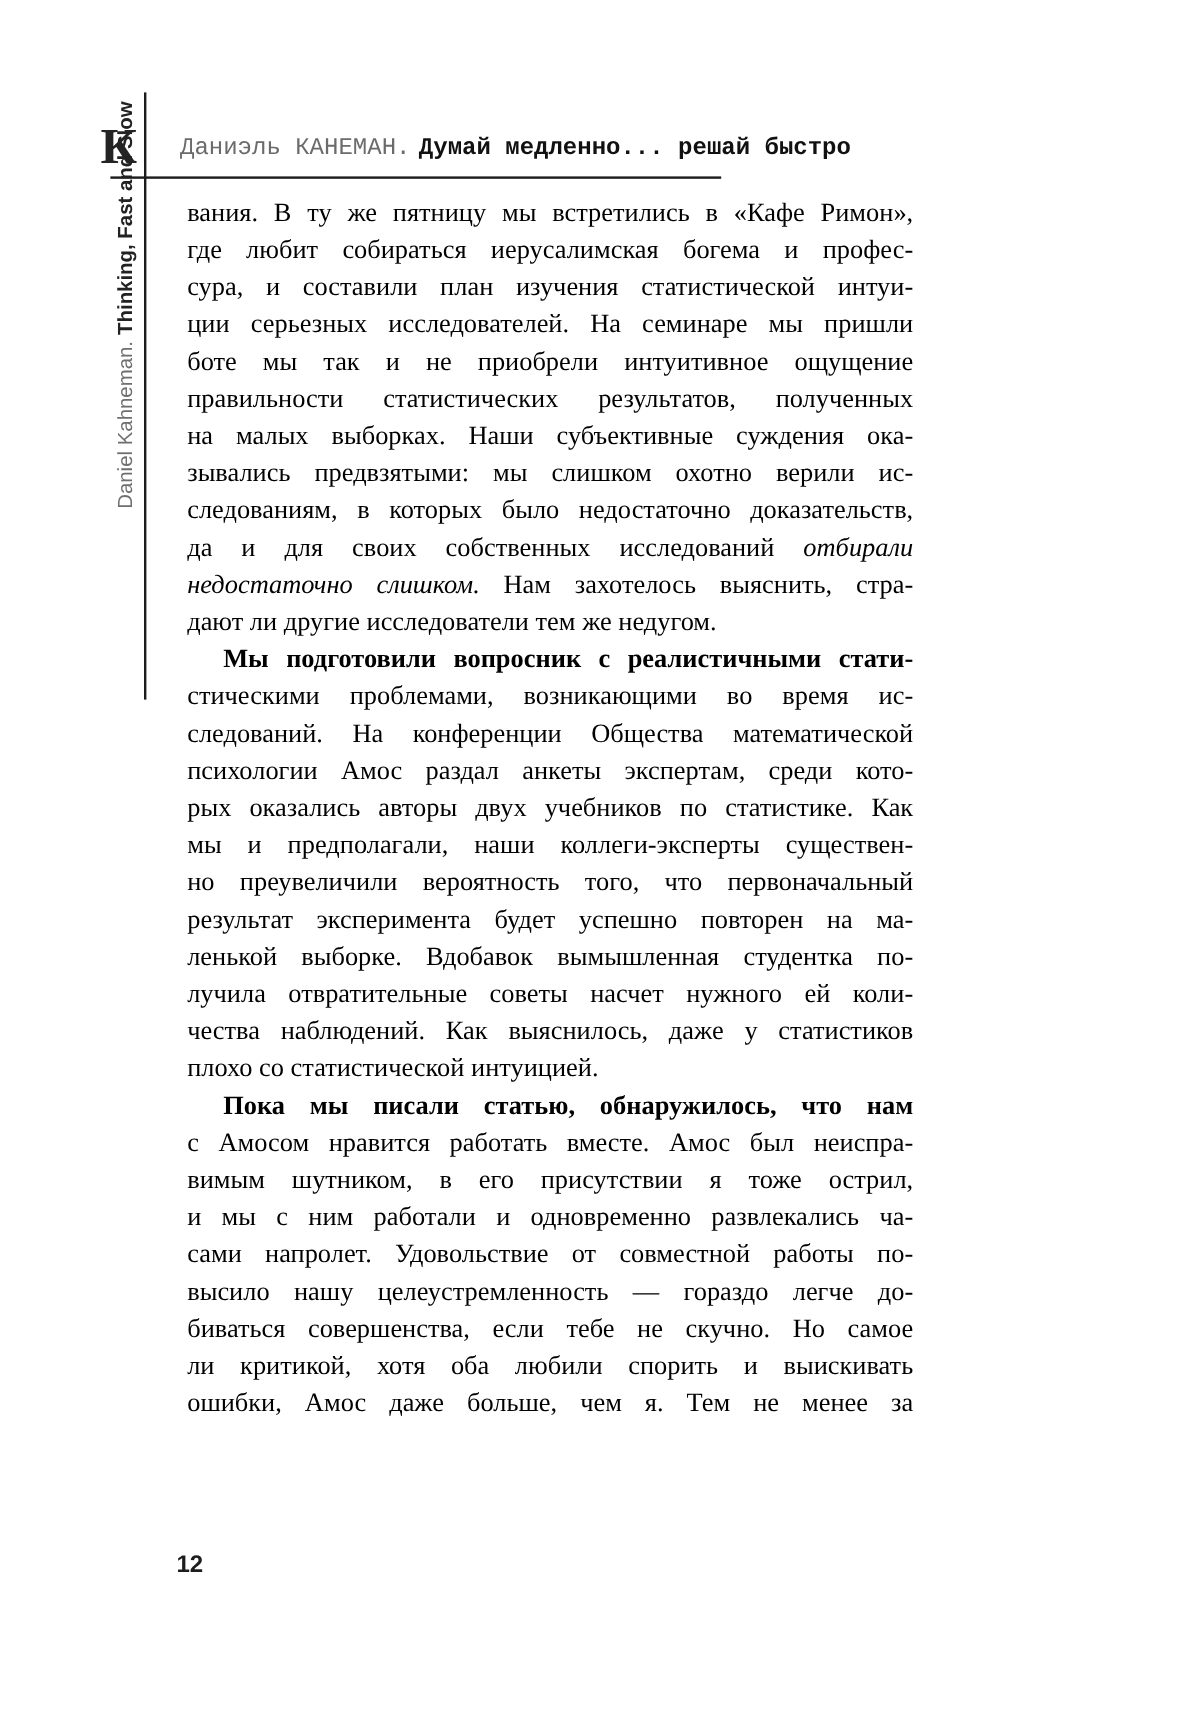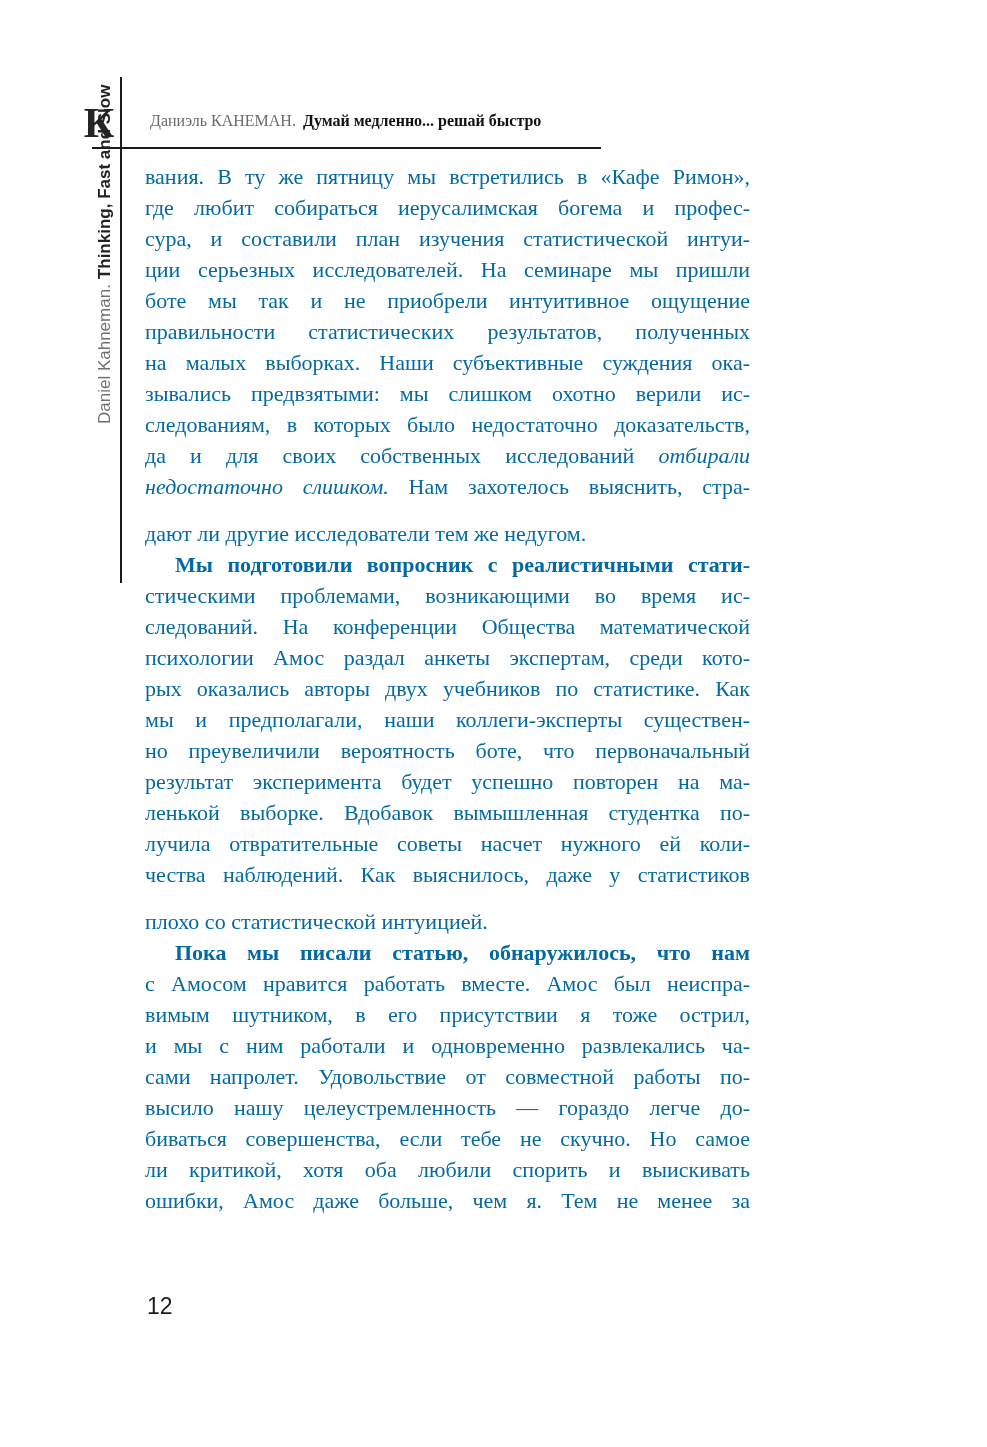"Даниэль КАНЕМАН. Думай медленно... решай" .header { font-family: Liberation Serif, serif -> Liberation Mono, monospace; font-size: 16px -> 20px }
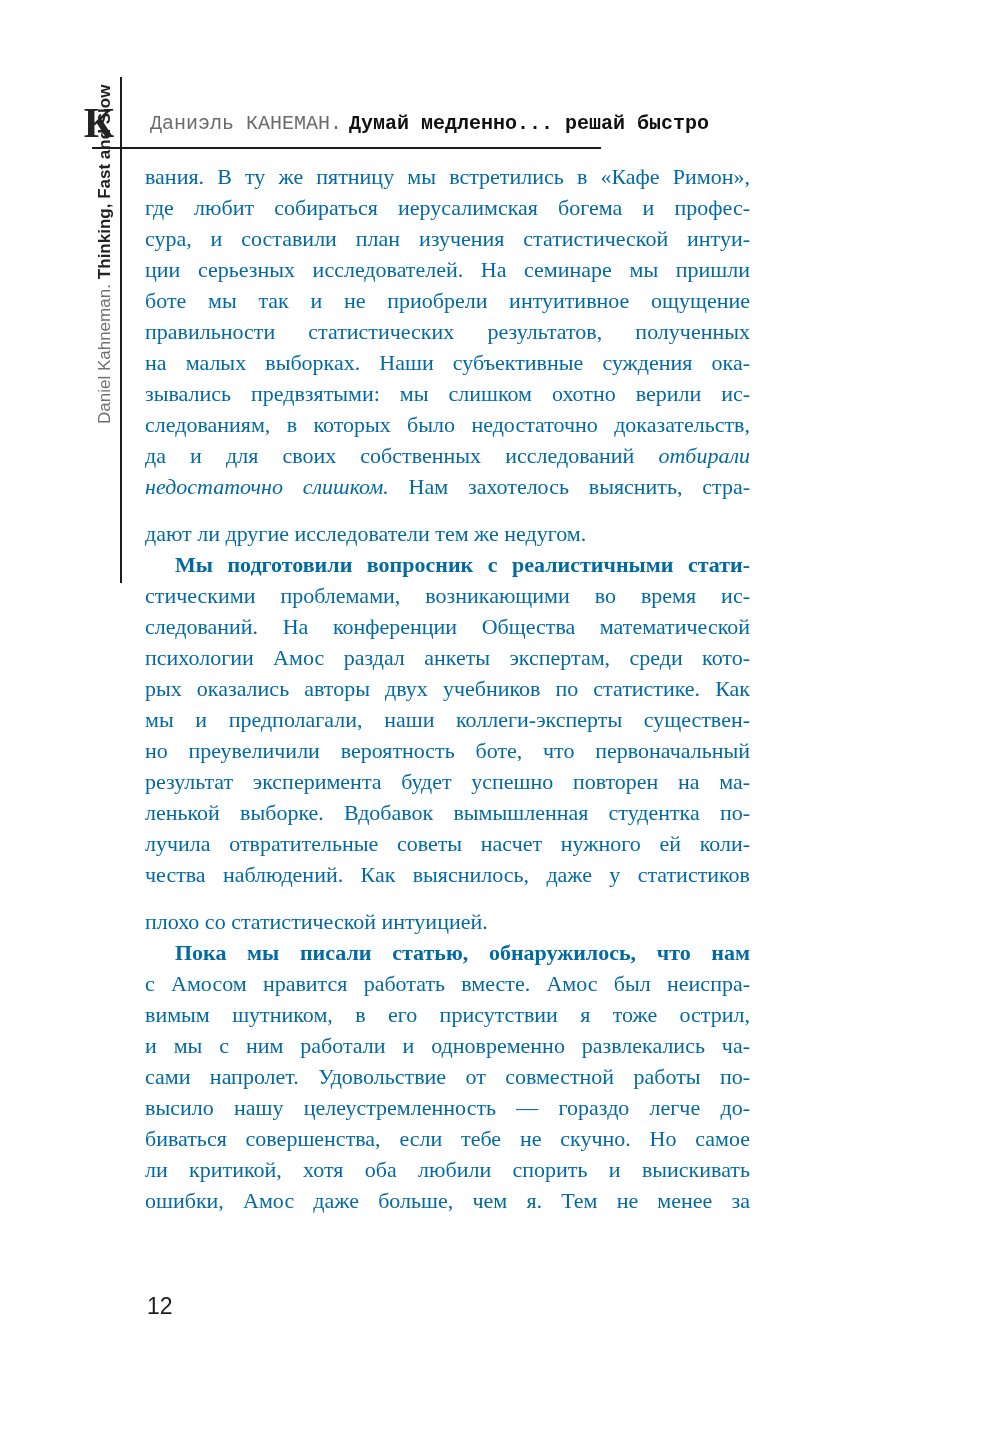"вания. В ту же пятницу" .body-text { color: #0369a1 -> #000000; left: 145px -> 156px }
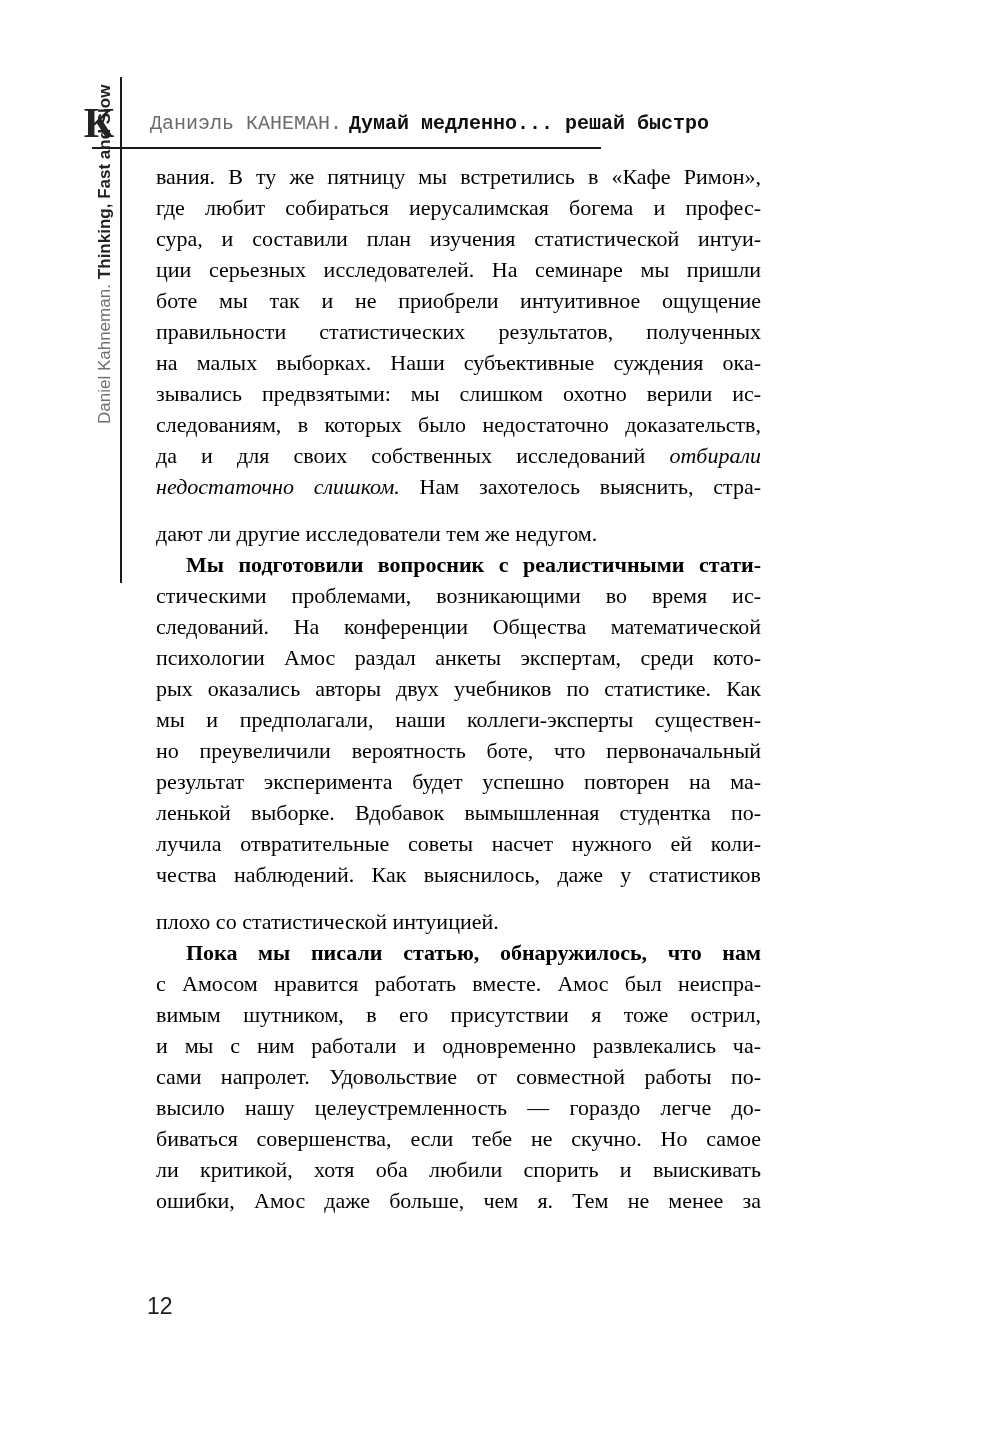"дают ли другие исследователи тем" .line.final { margin-top: 16px -> none }
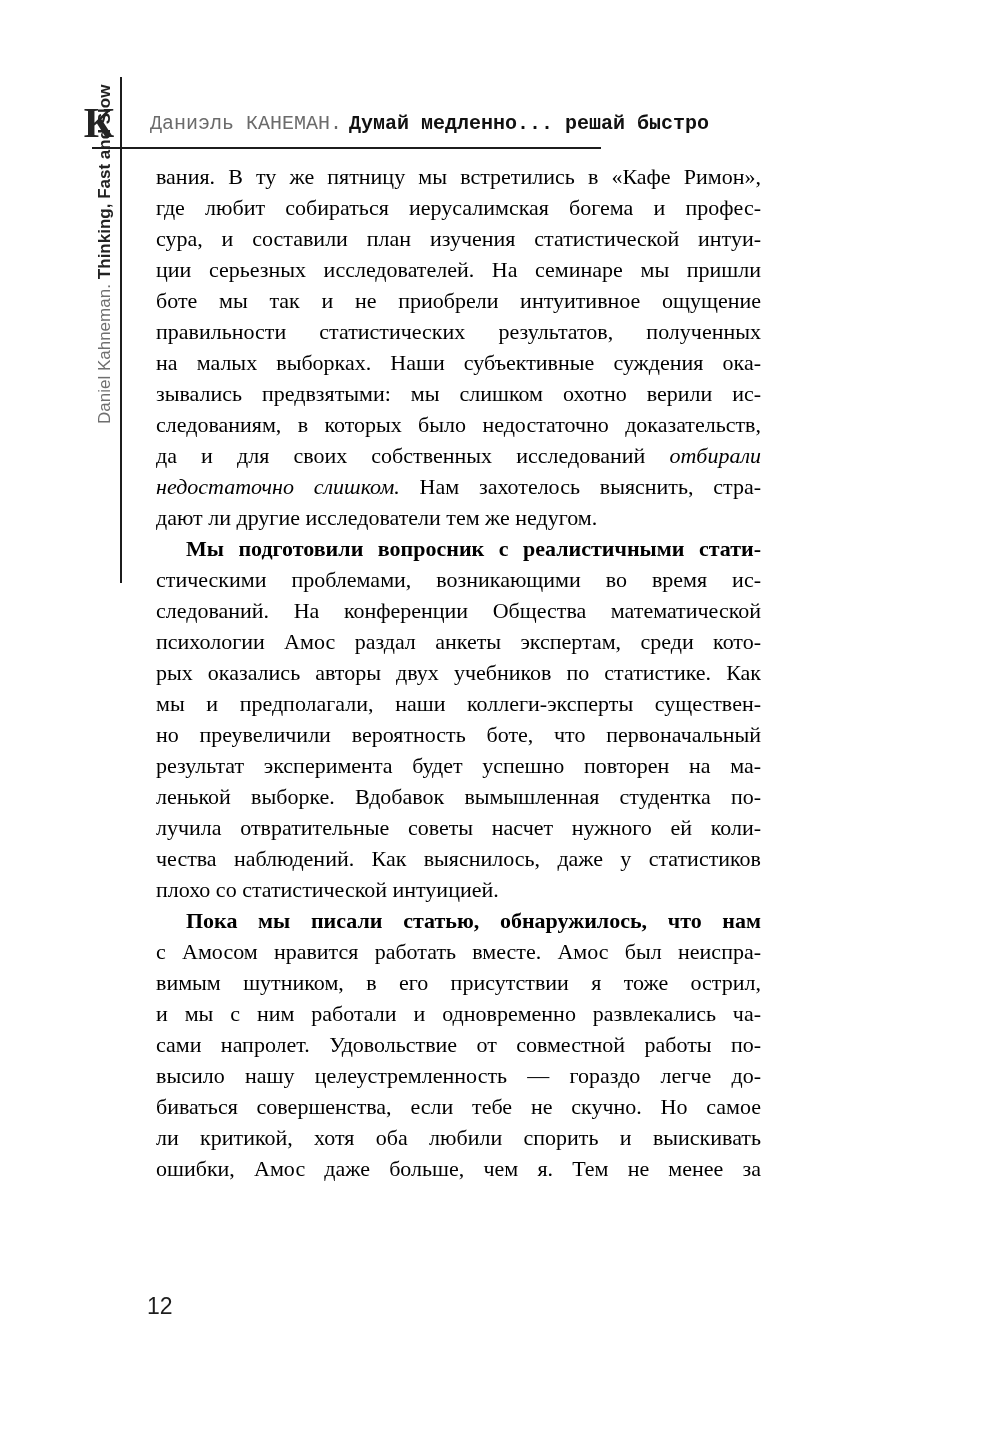"но преувеличили вероятность боте, что" span { text: боте -> того }
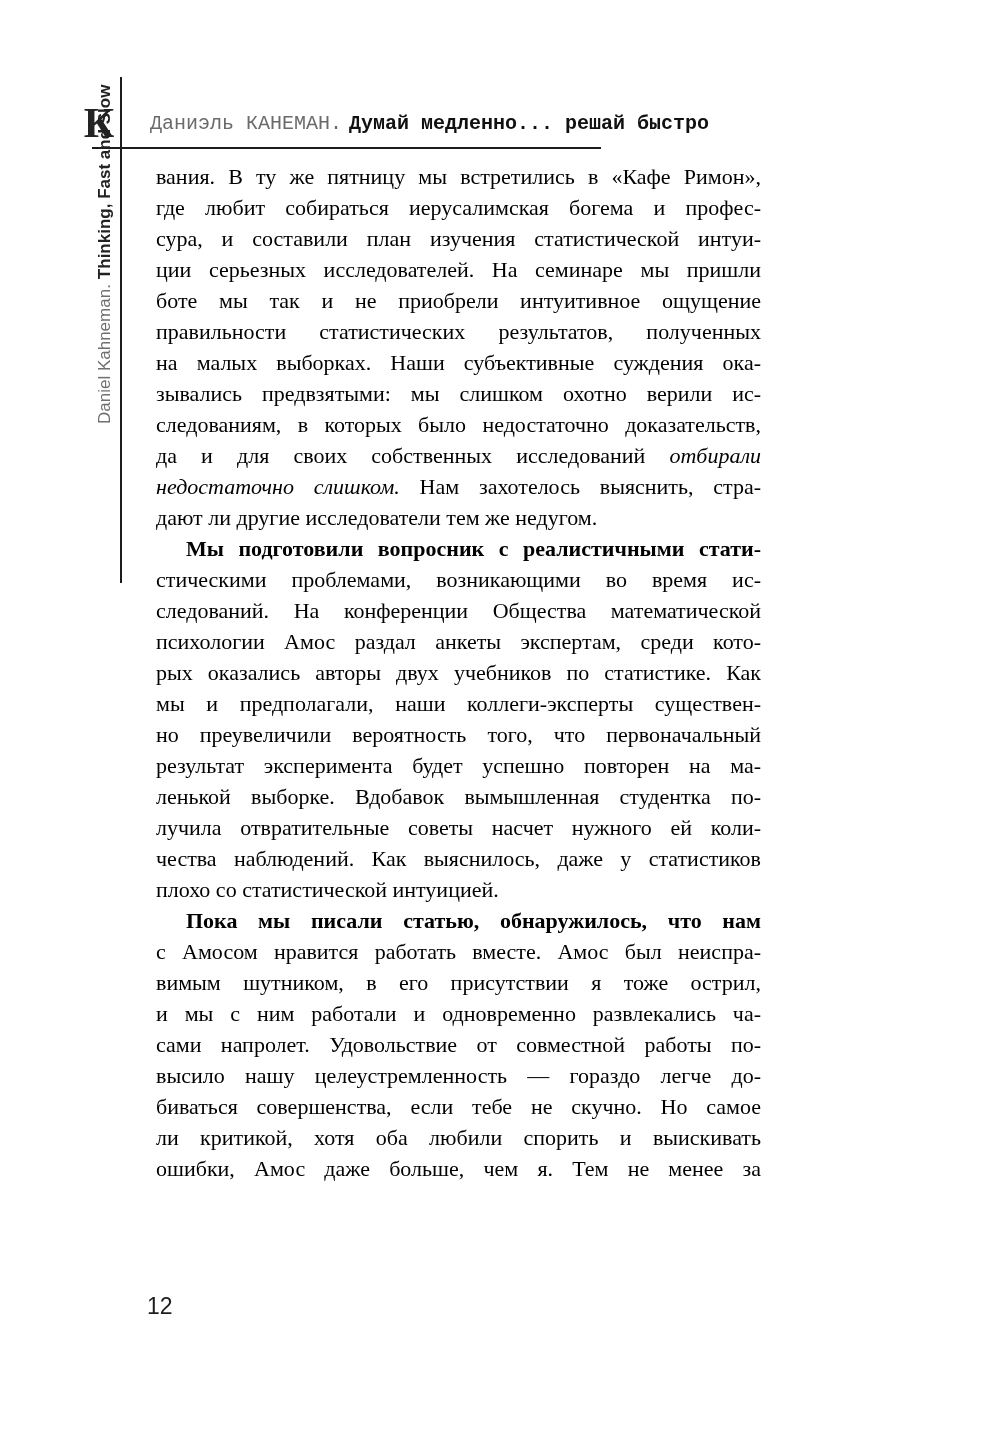"12" .page-number { font-size: 23px -> 20px; font-weight: normal -> bold }
